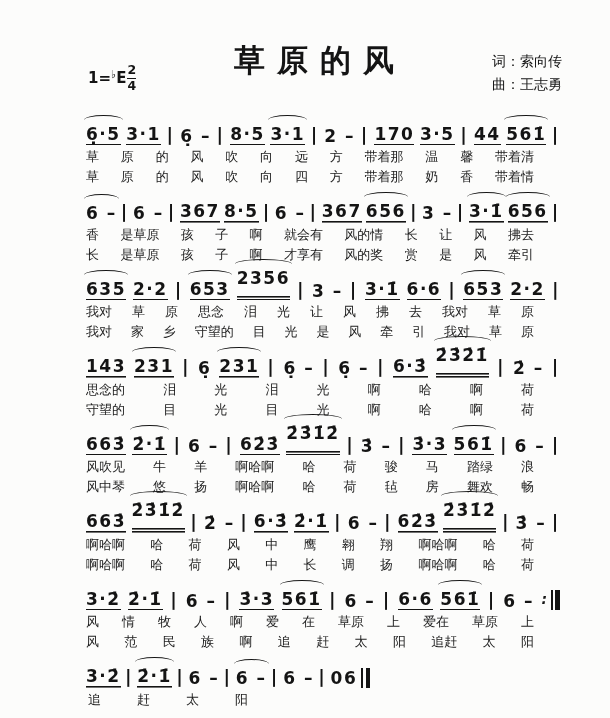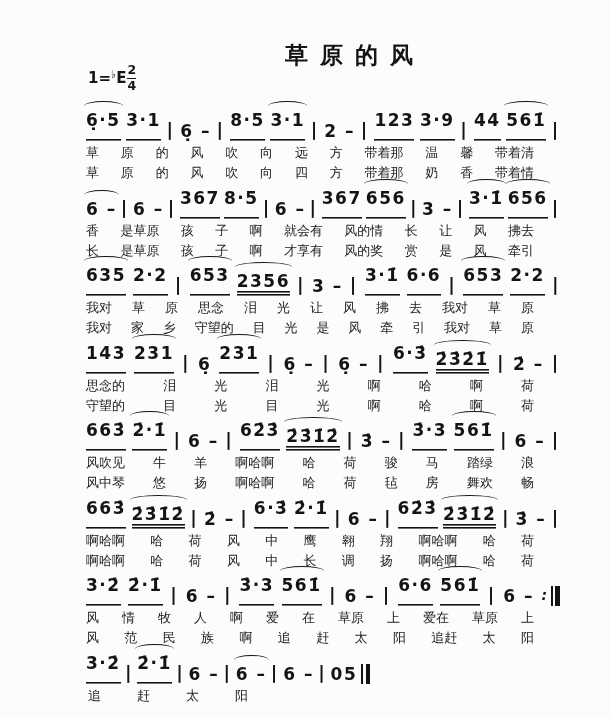"草原的风" .title { font-size: 23px -> 31px }
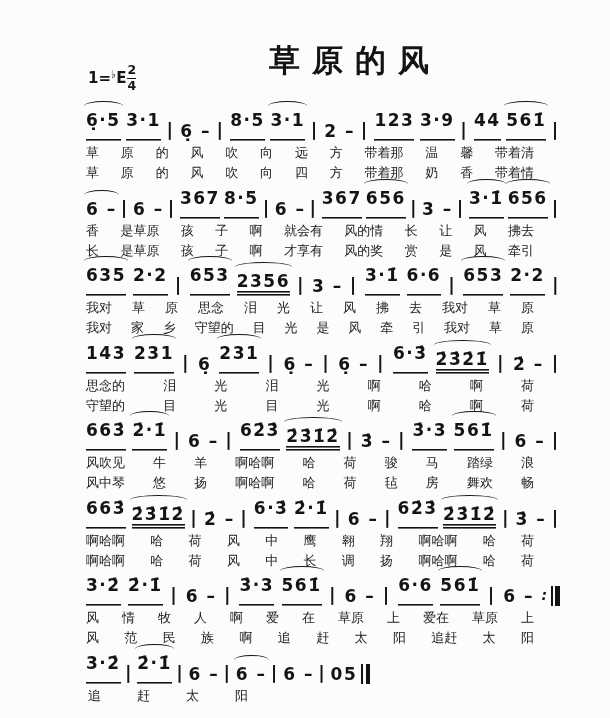"词：索向传" div.credits { html: none -> <div> <div>词：索向传</div> <div>曲：王志勇</div> </div> }
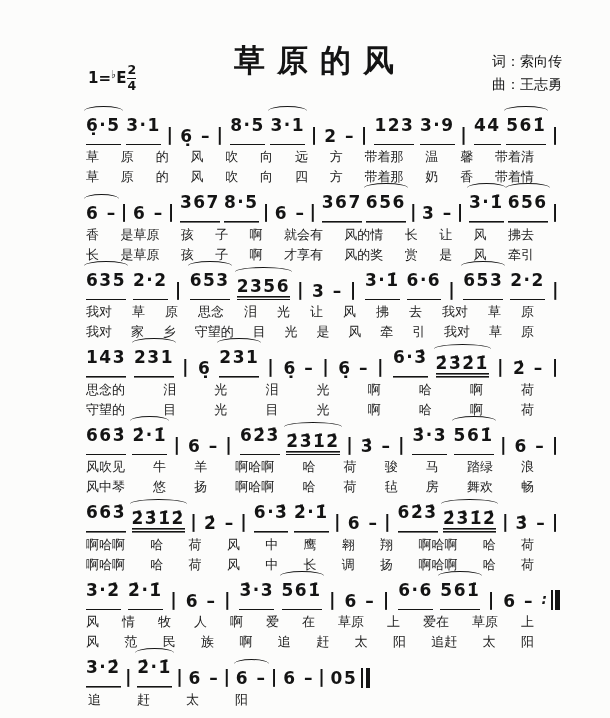"6̣·5" .u1 { padding-bottom: 11px -> 2px }
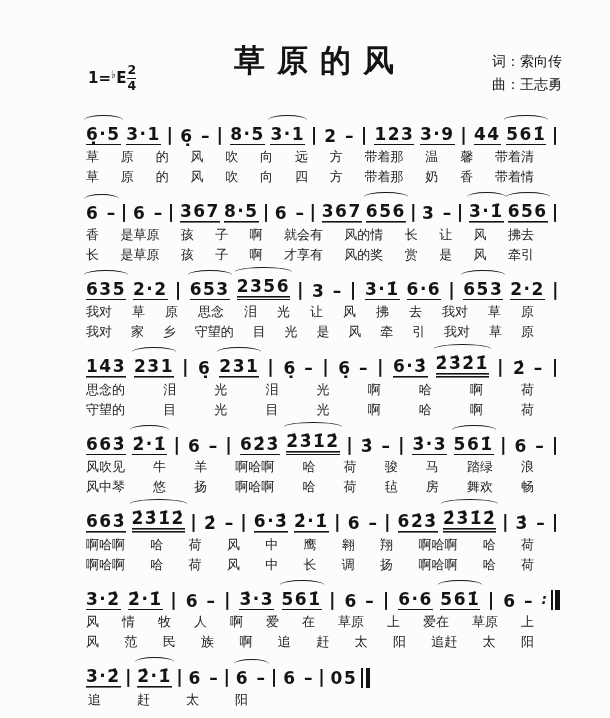"123" span.note { text: 123 -> 170 }
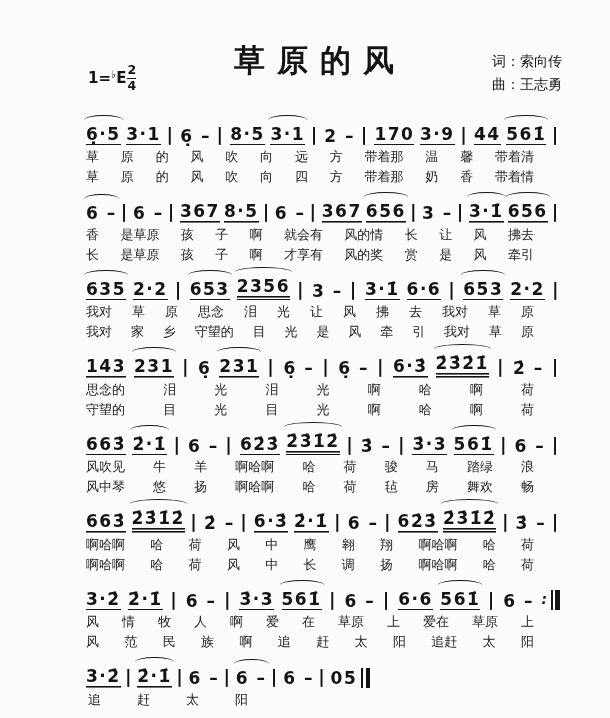"3·9" span.note { text: 9 -> 5 }
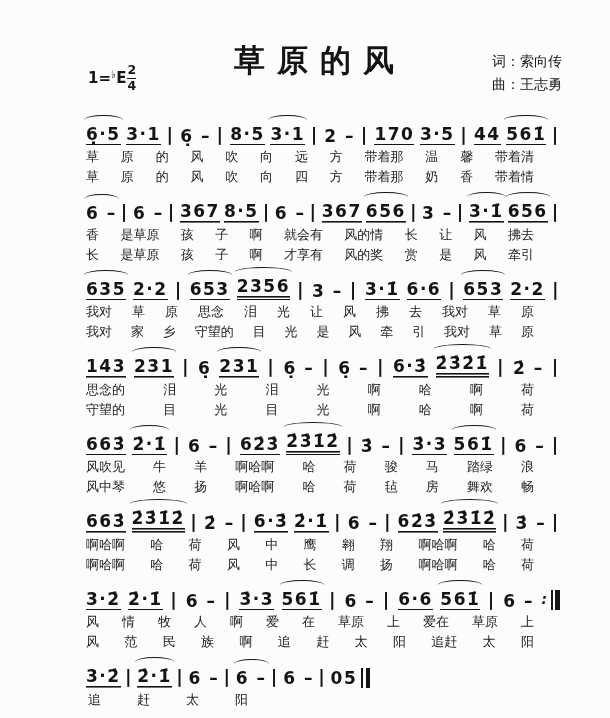"2356" .u2 { padding-bottom: 5px -> 13px }
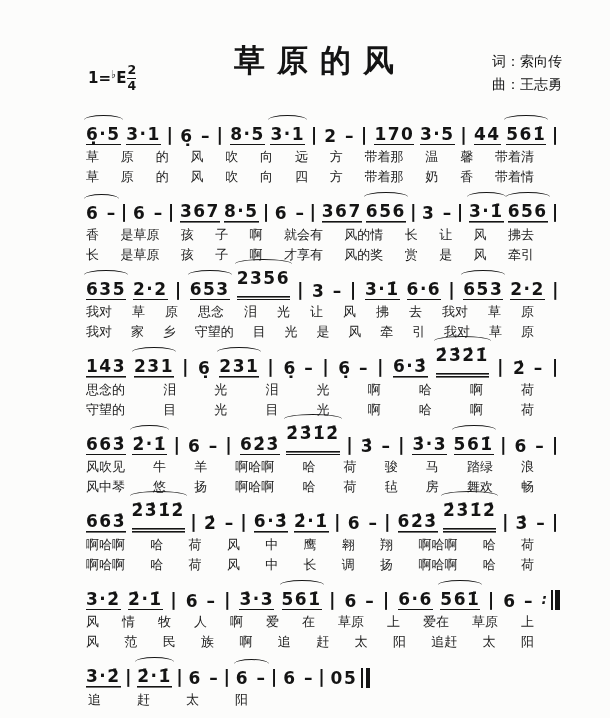"05" span.note { text: 05 -> 06 }
